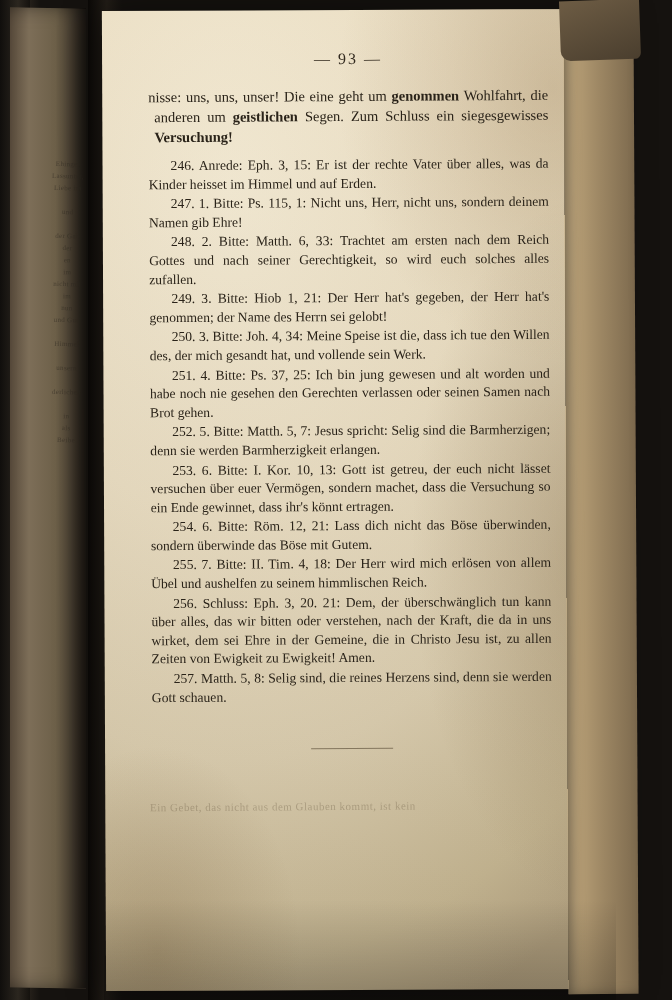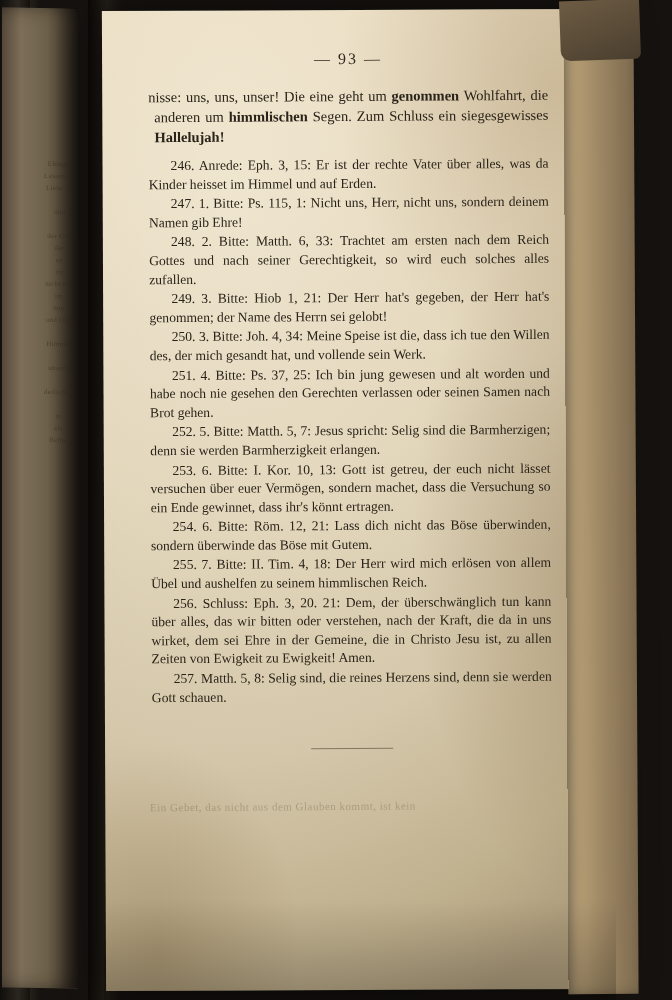"himmlischen" b { text: himmlischen -> geistlichen }
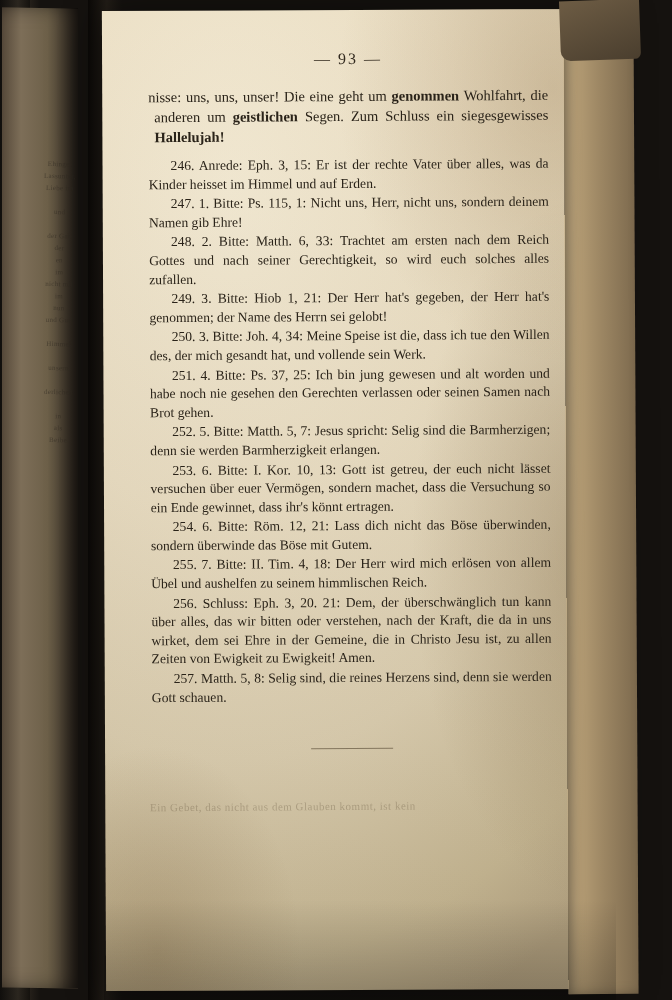"Hallelujah!" b { text: Hallelujah -> Versuchung }
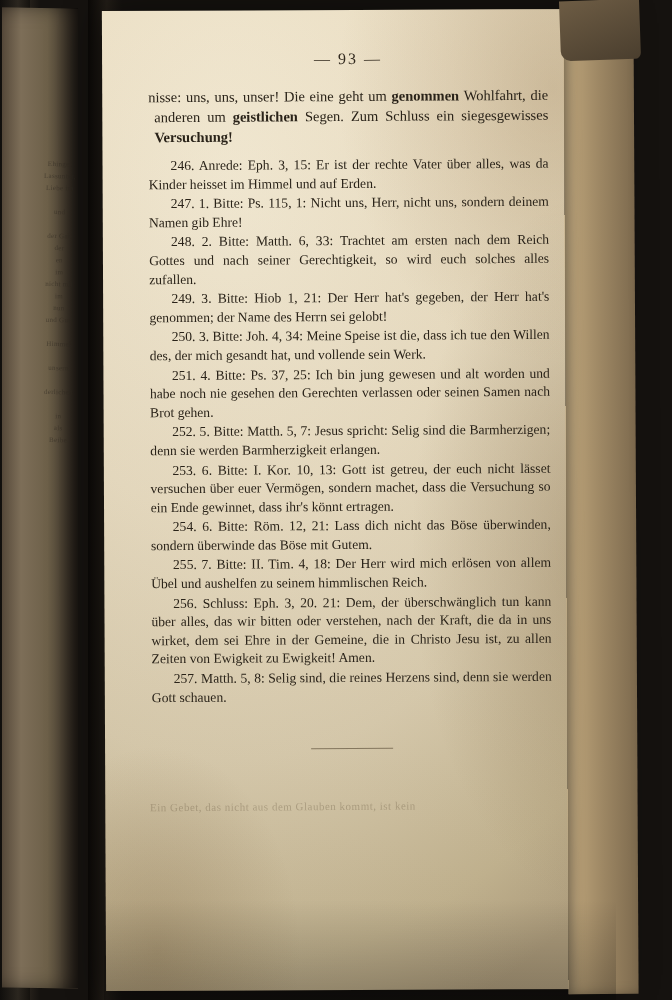"Ehinger" .left-page { left: 2px -> 10px }
